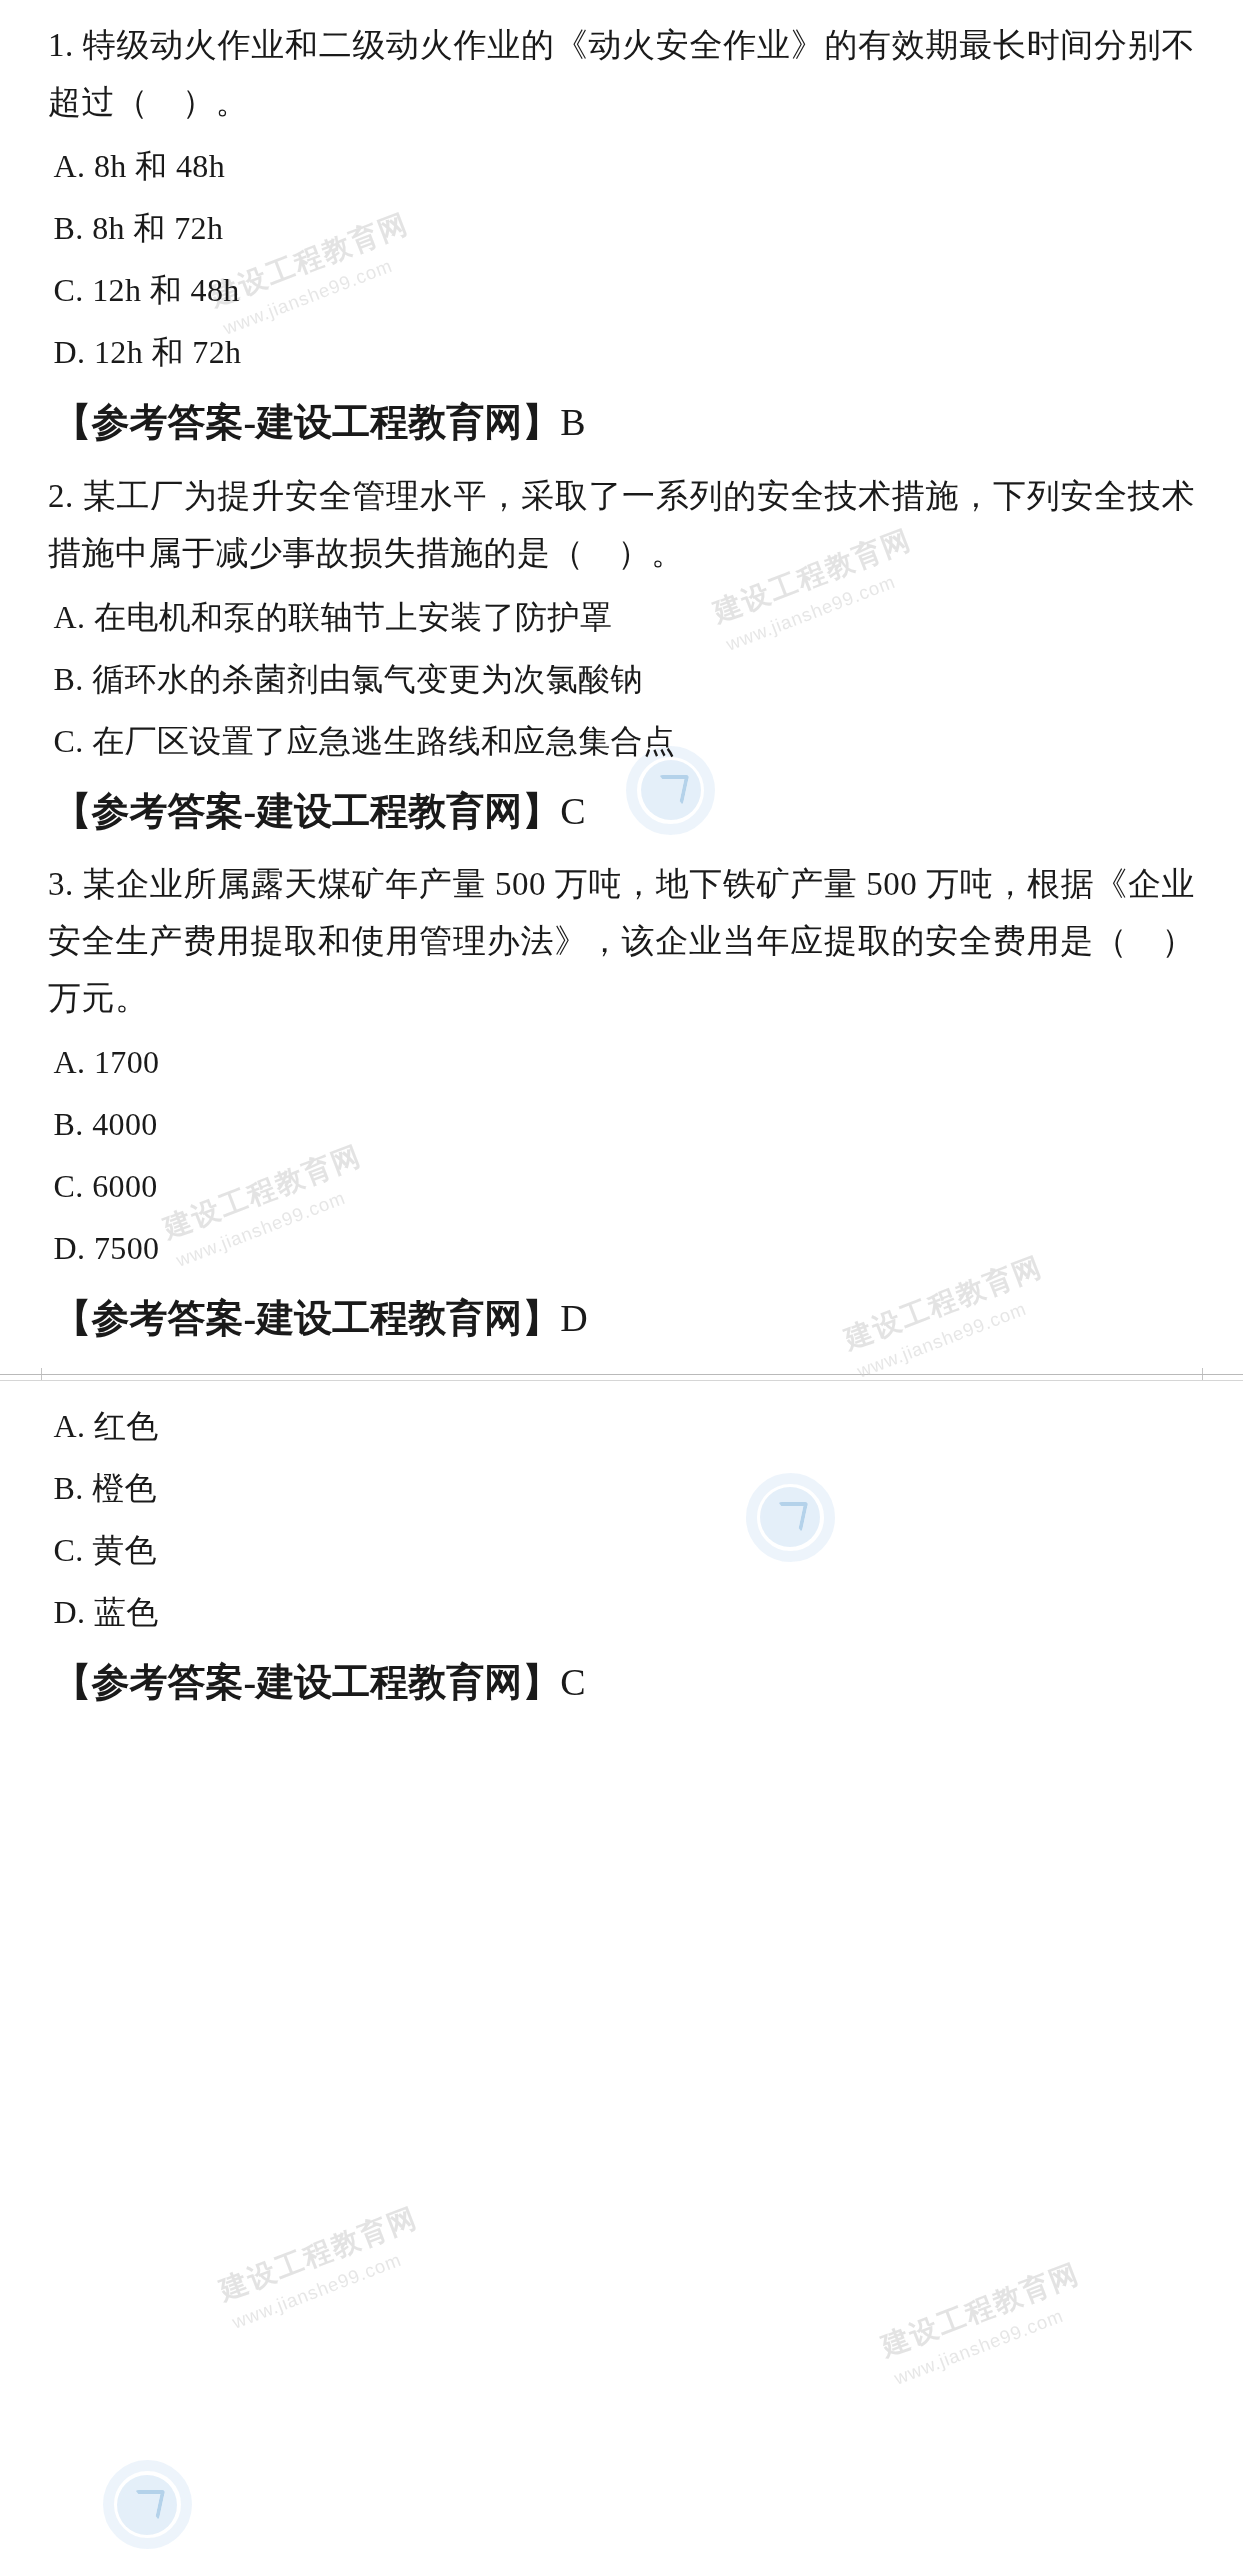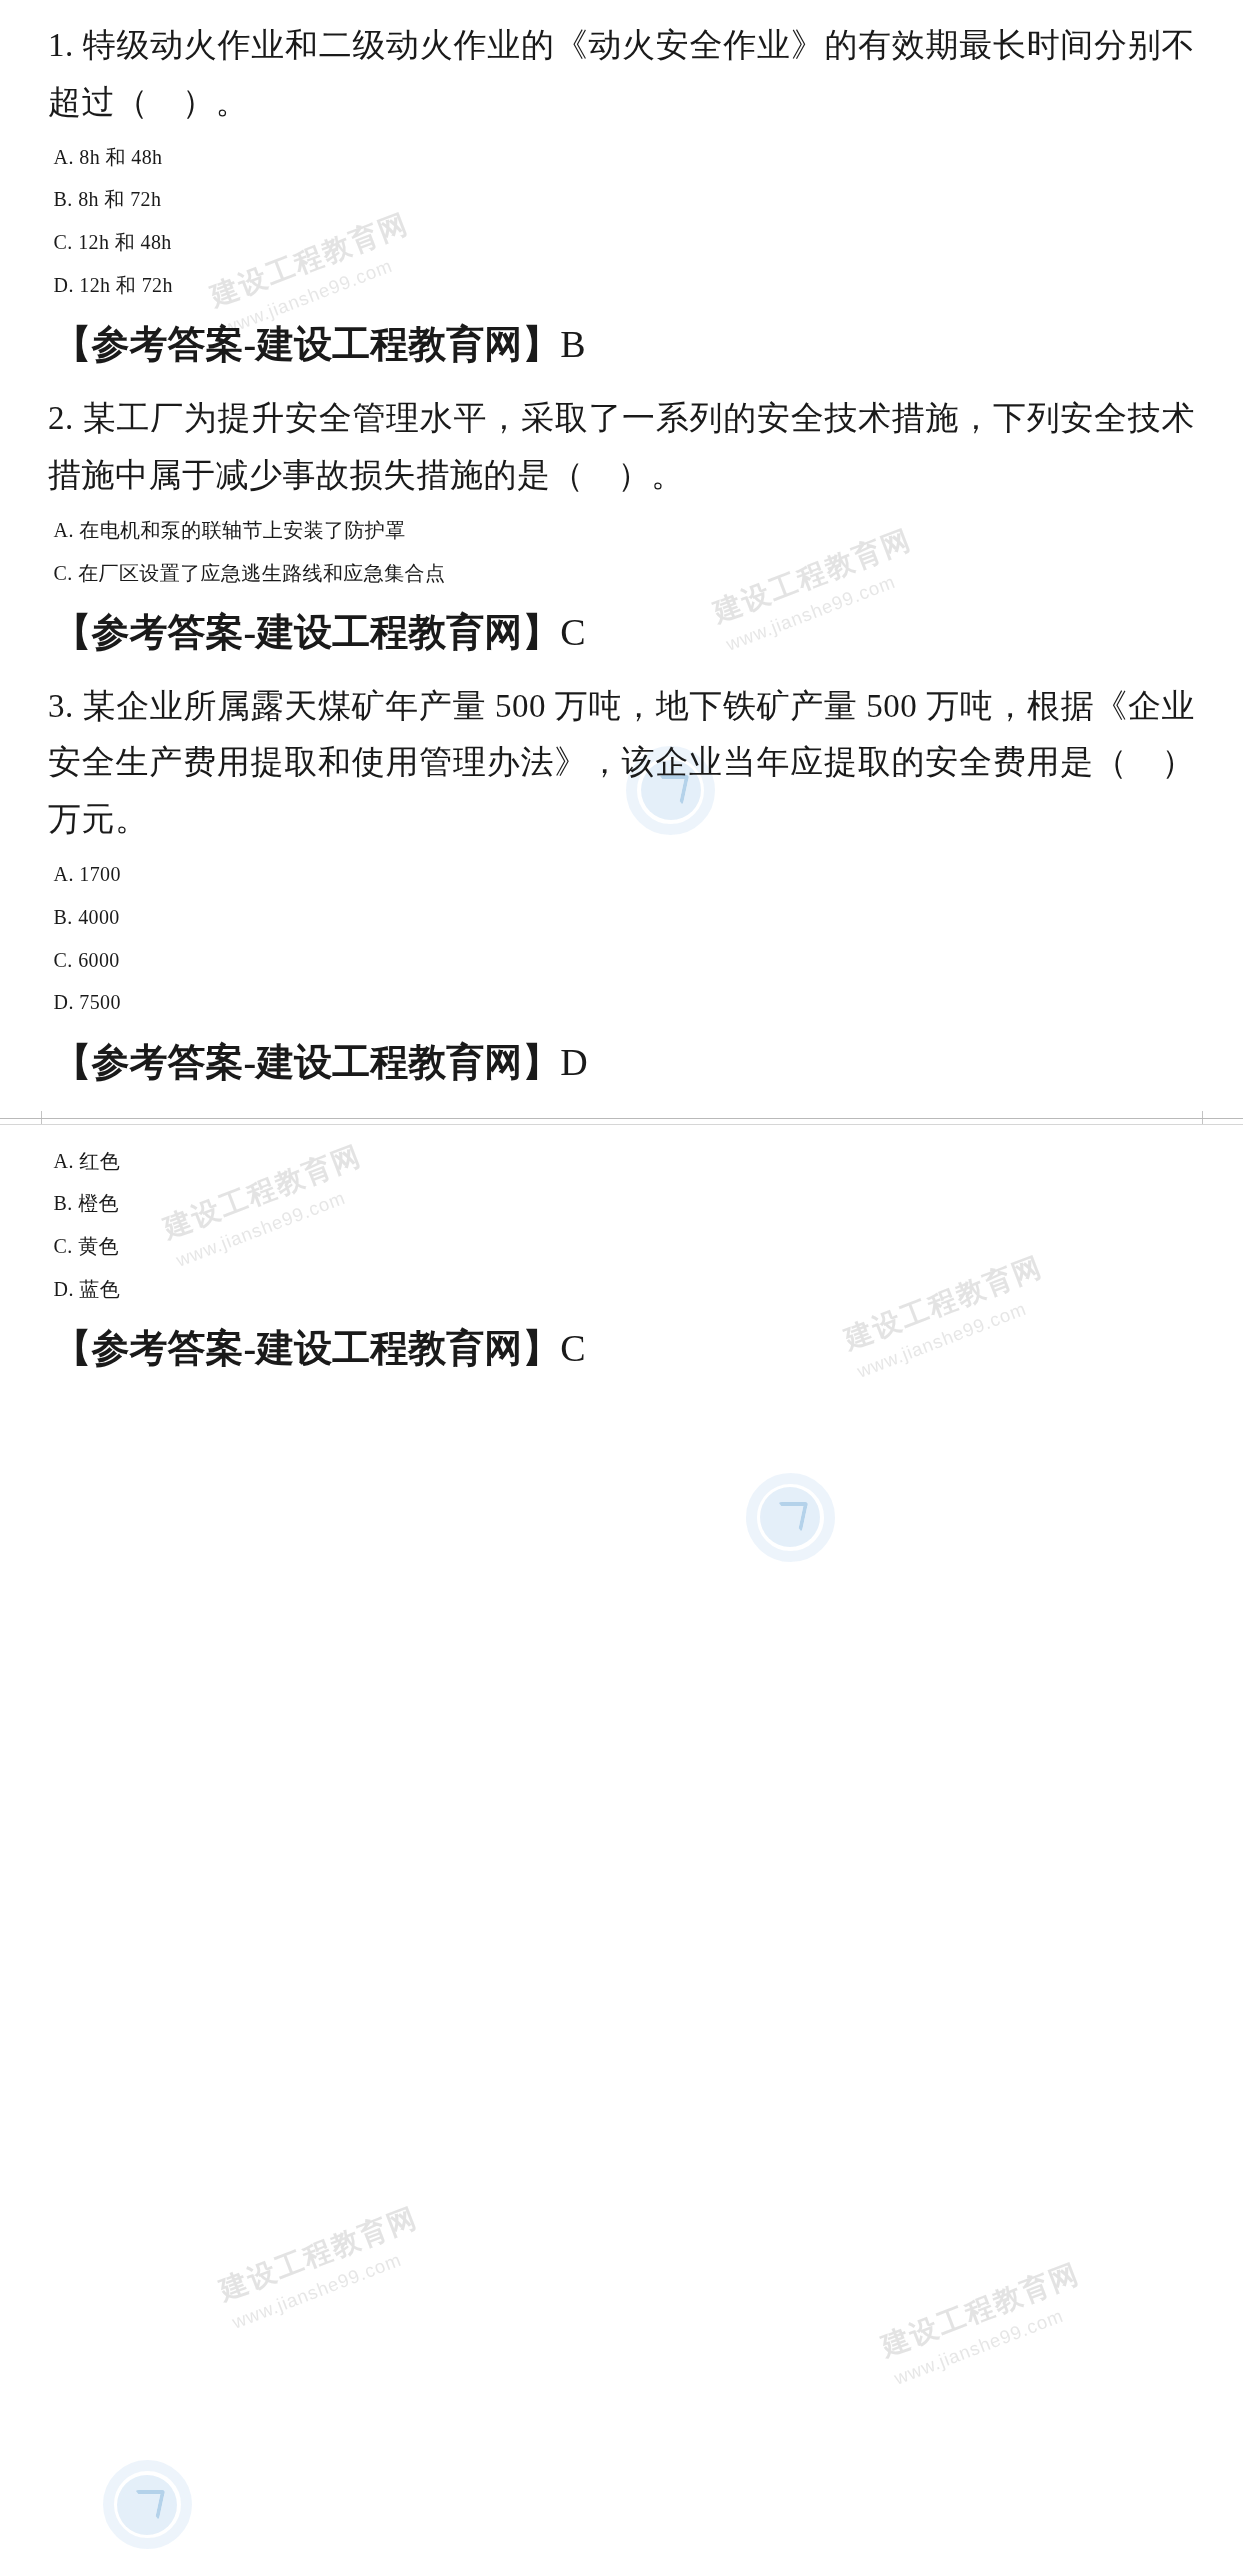"A. 8h 和 48h" .opt { font-size: 20px -> 32px }
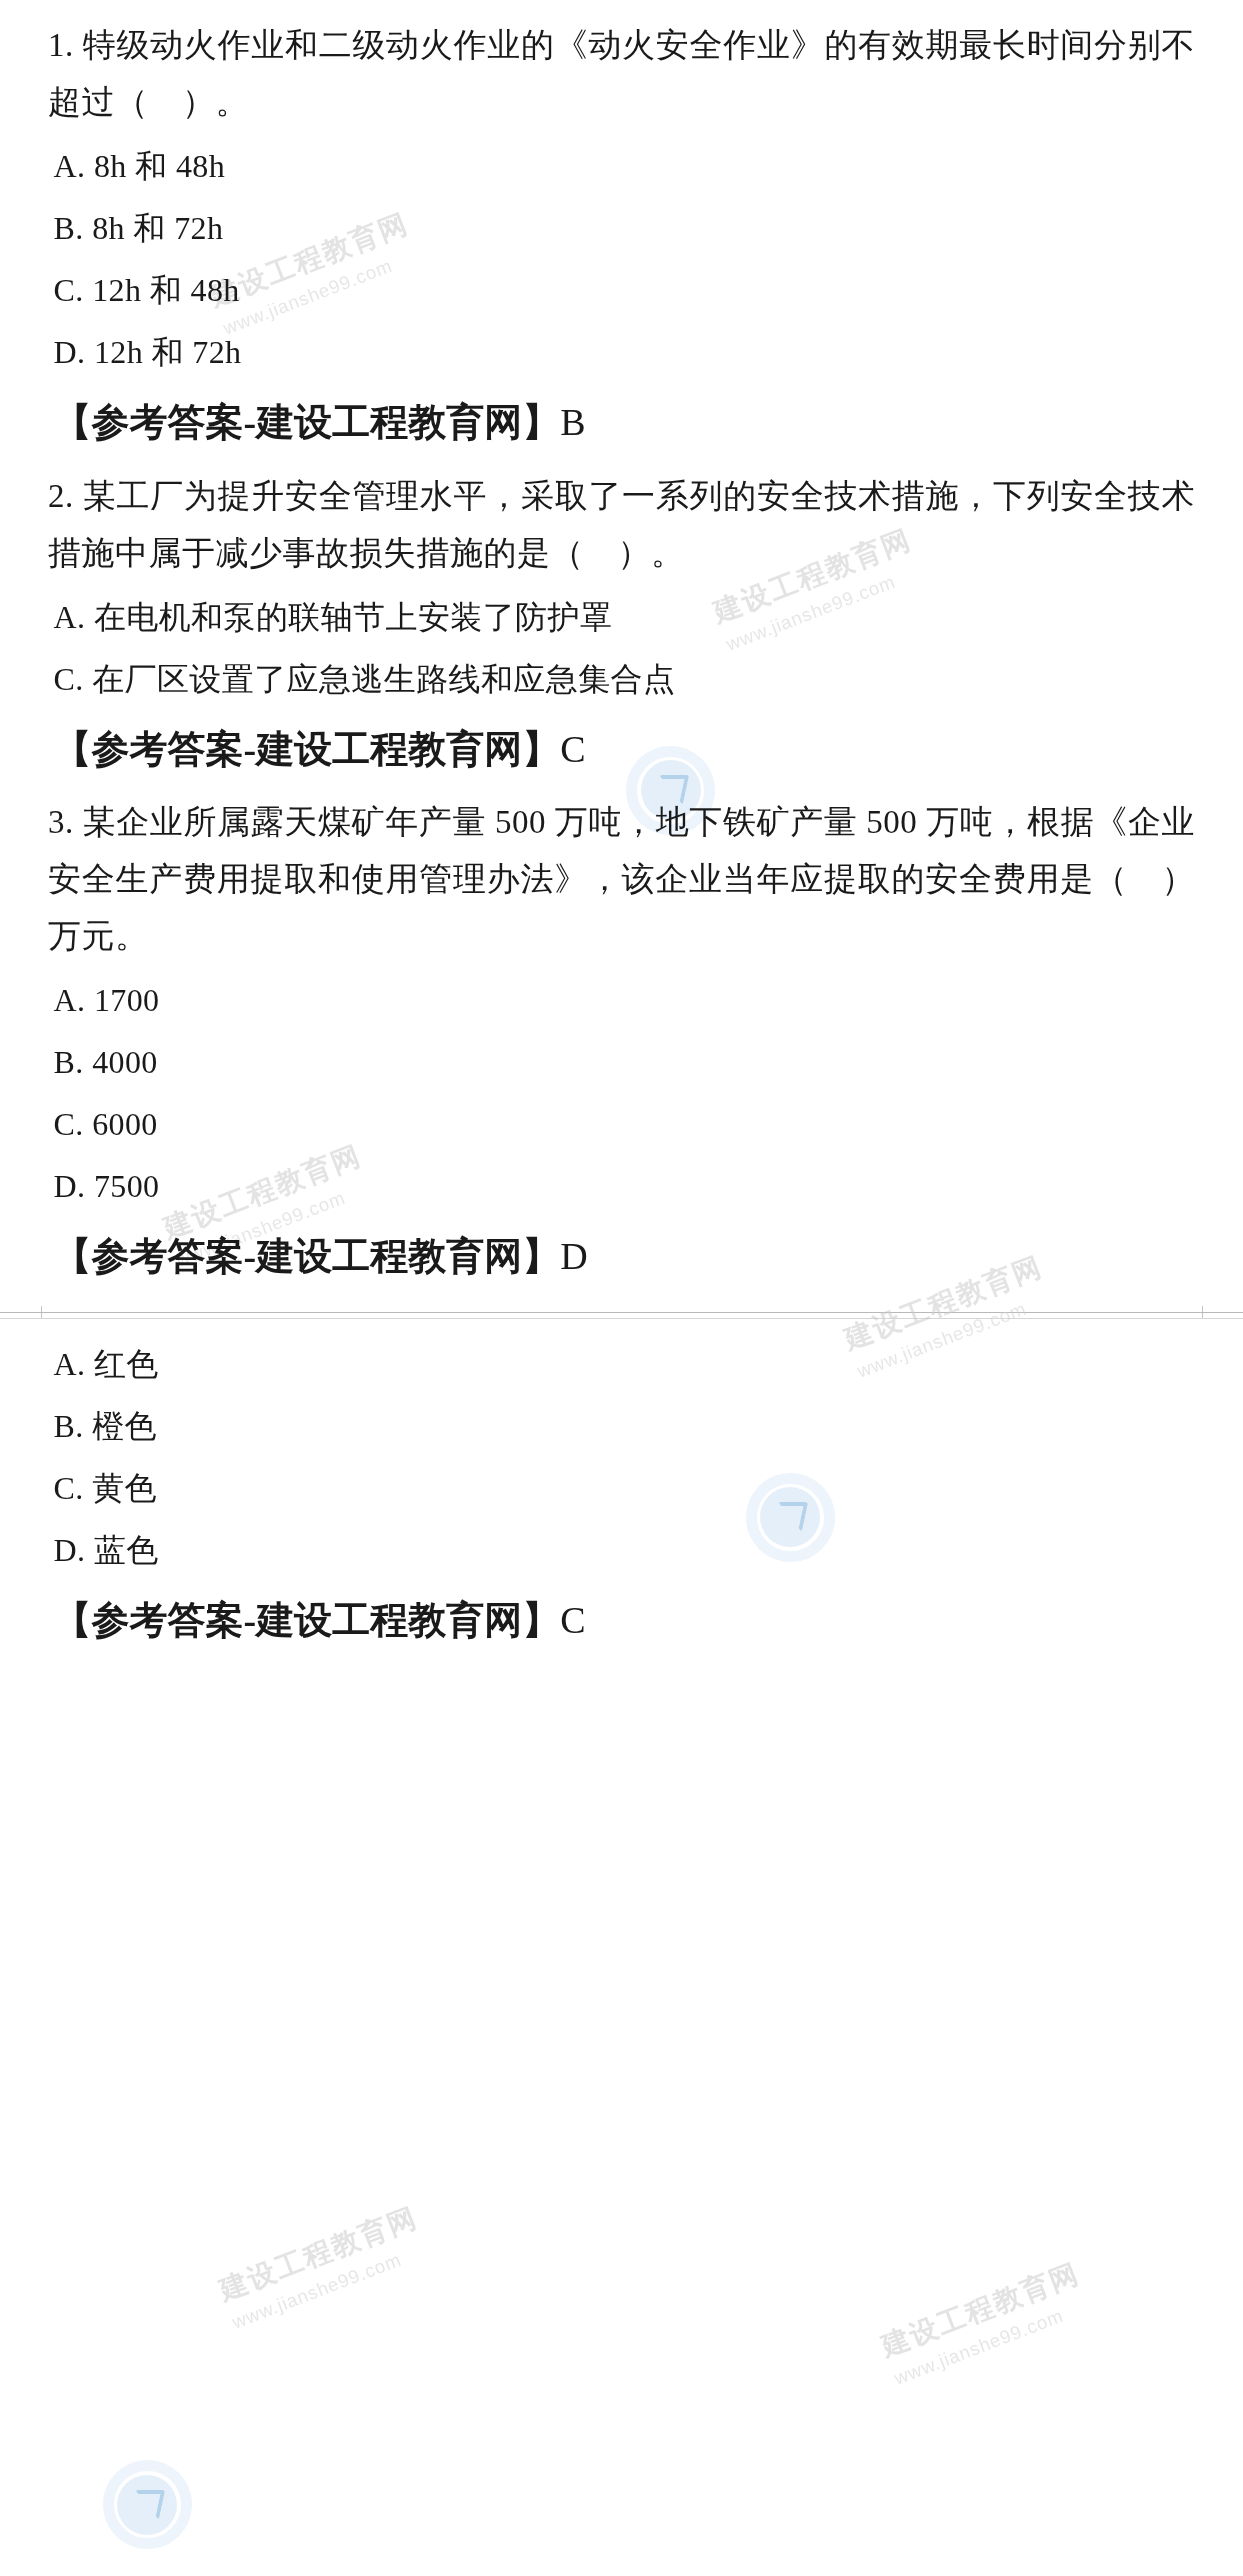"B. 循环水的杀菌剂由氯气变更为次氯酸钠" p.opt { html: none -> <p>B. 循环水的杀菌剂由氯气变更为次氯酸钠</p> }
